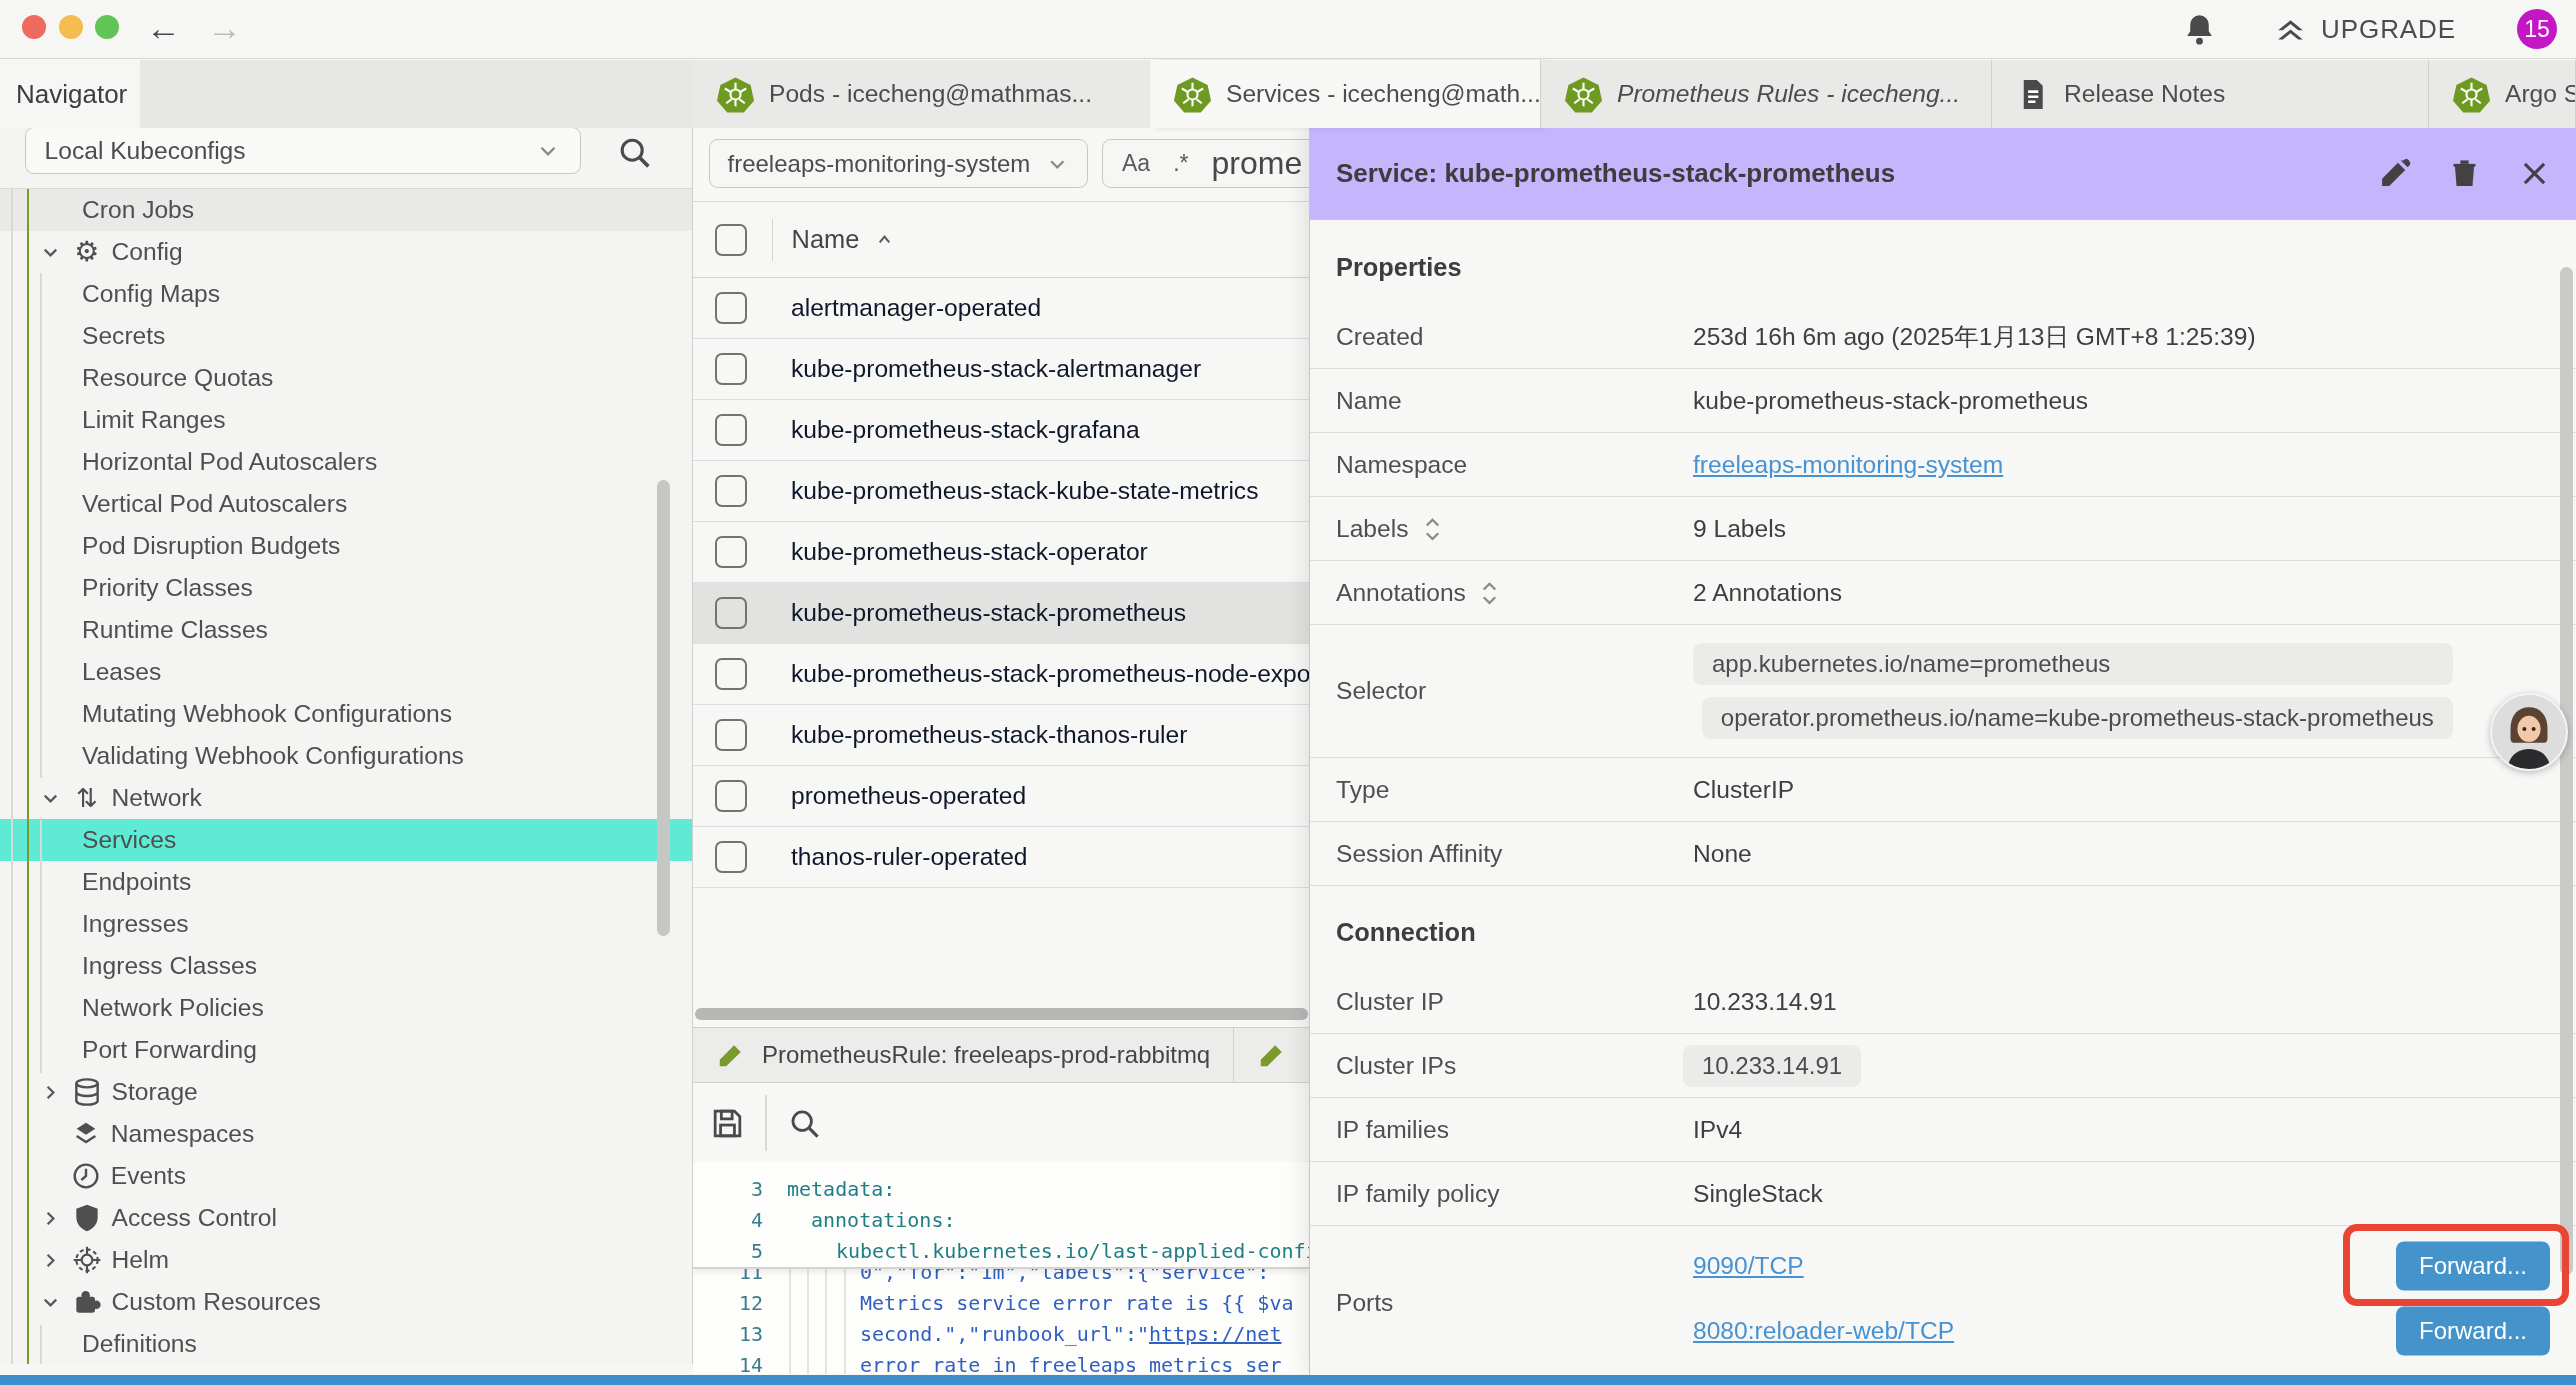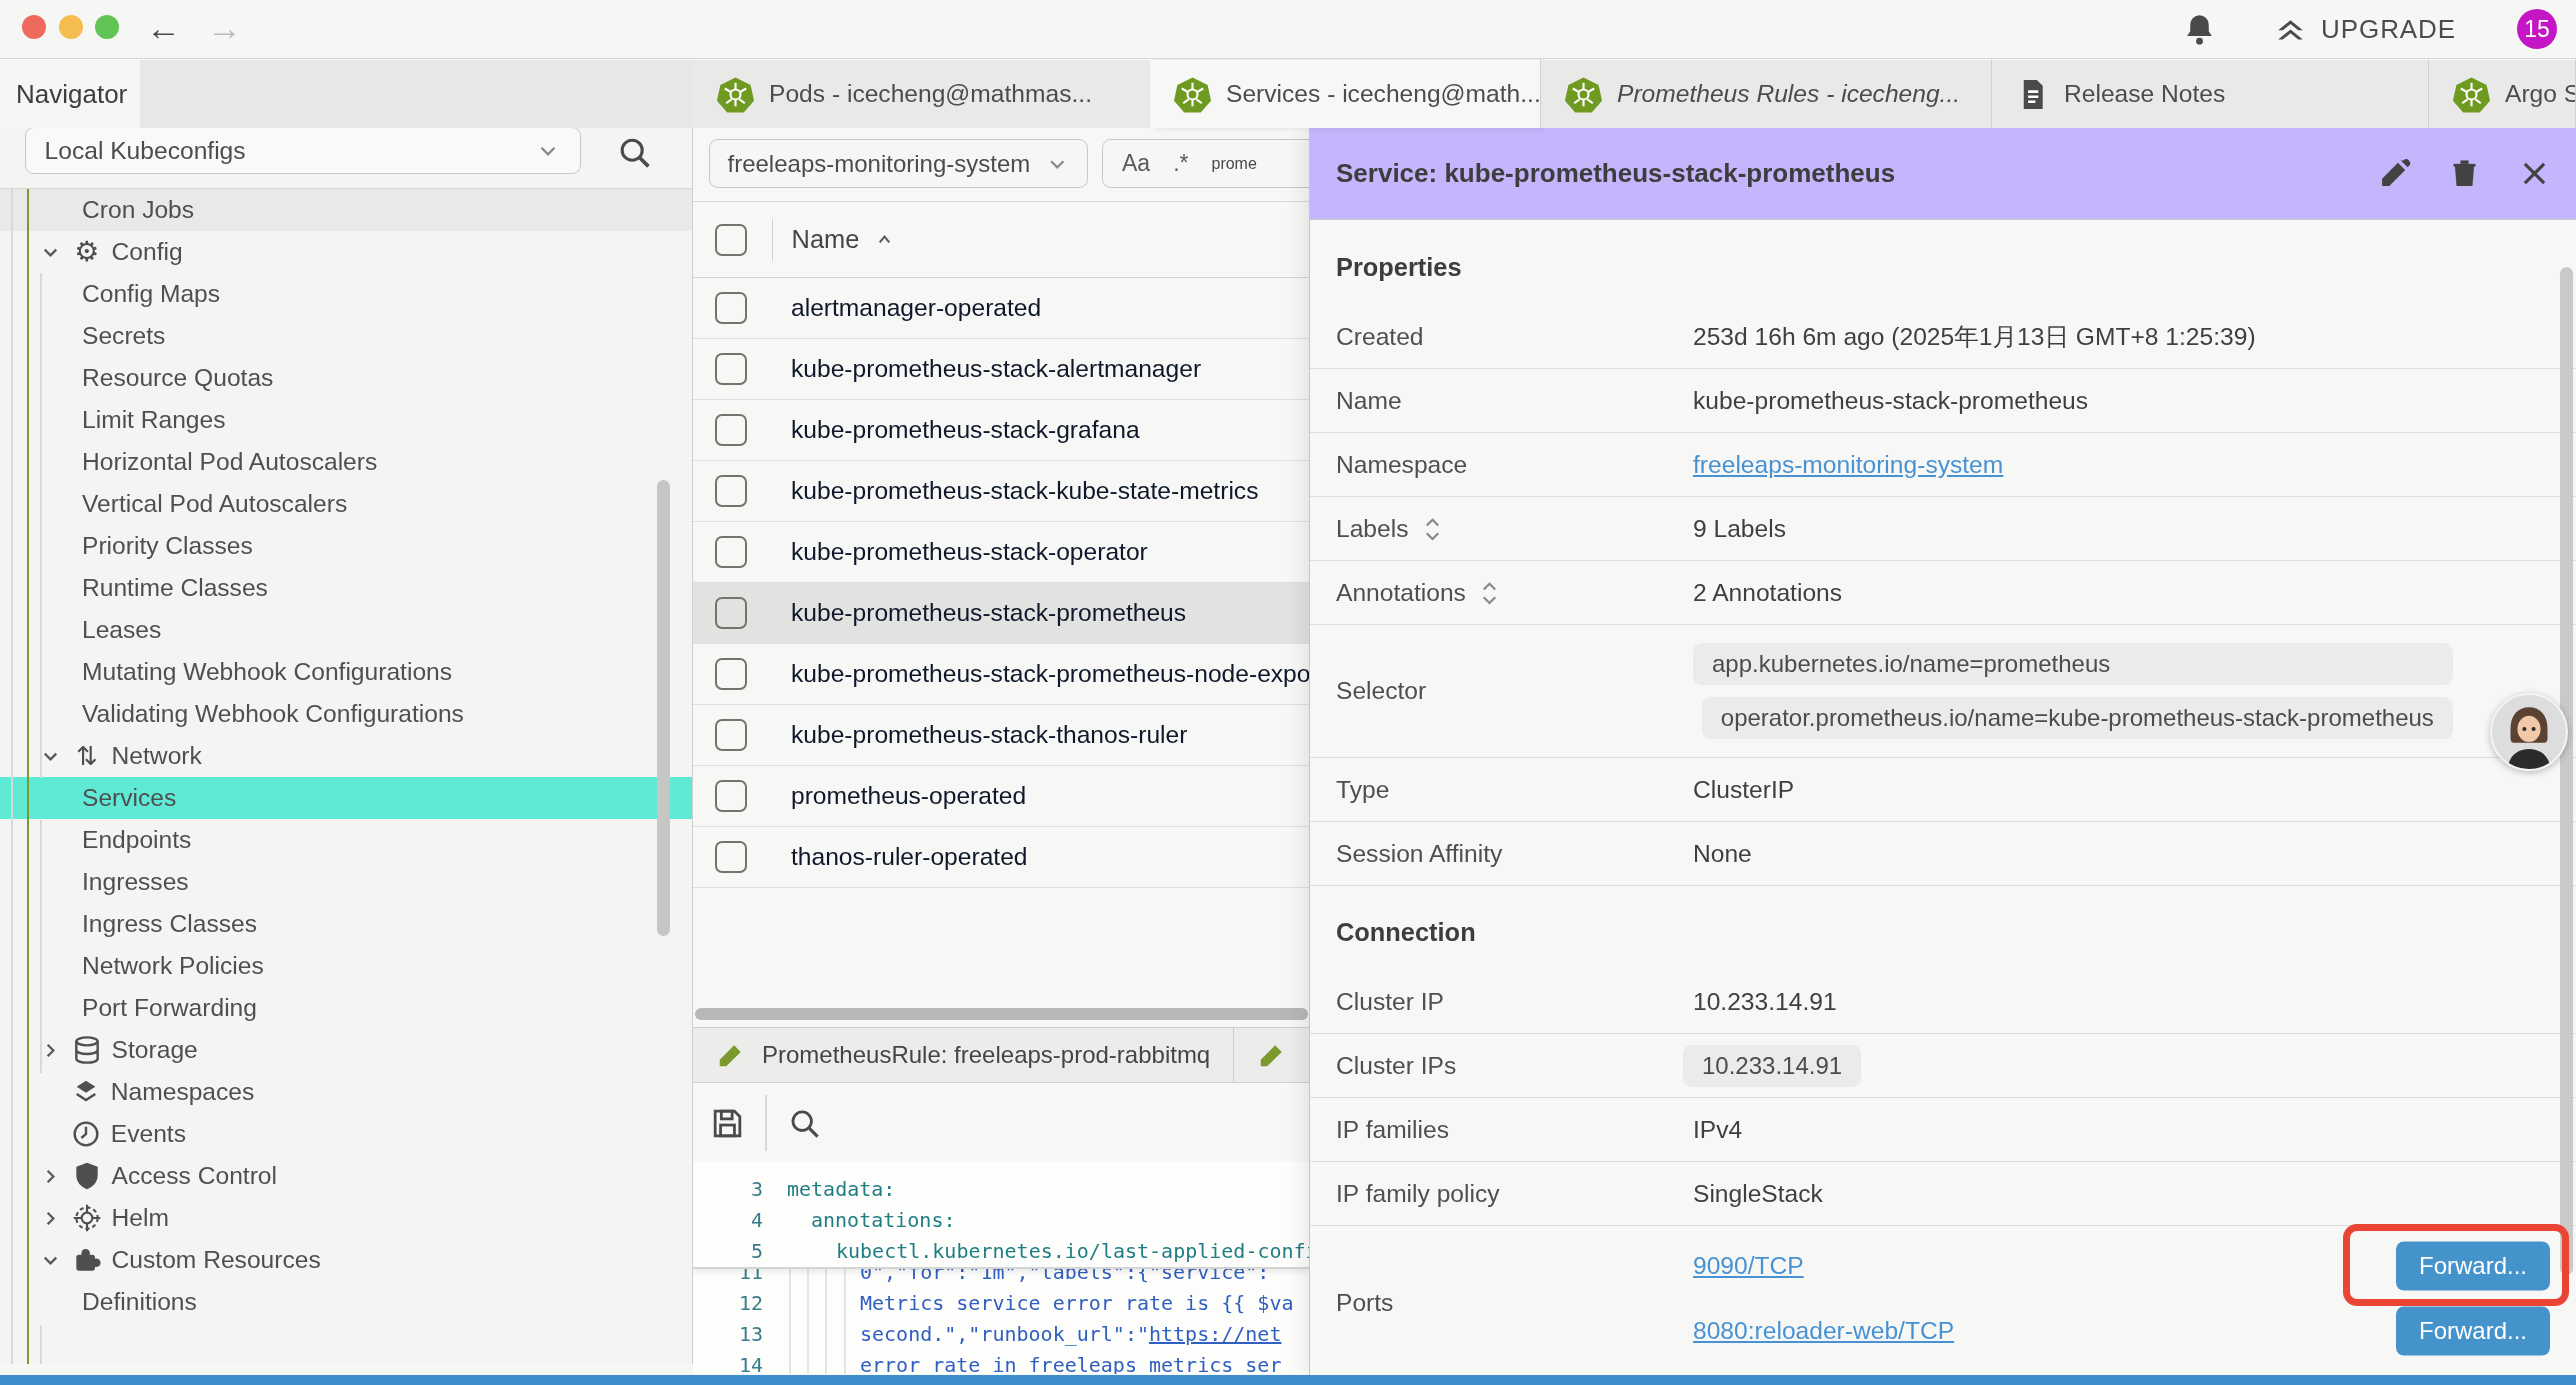"prome" .filter-box .ftext { font-size: 16px -> 32px }
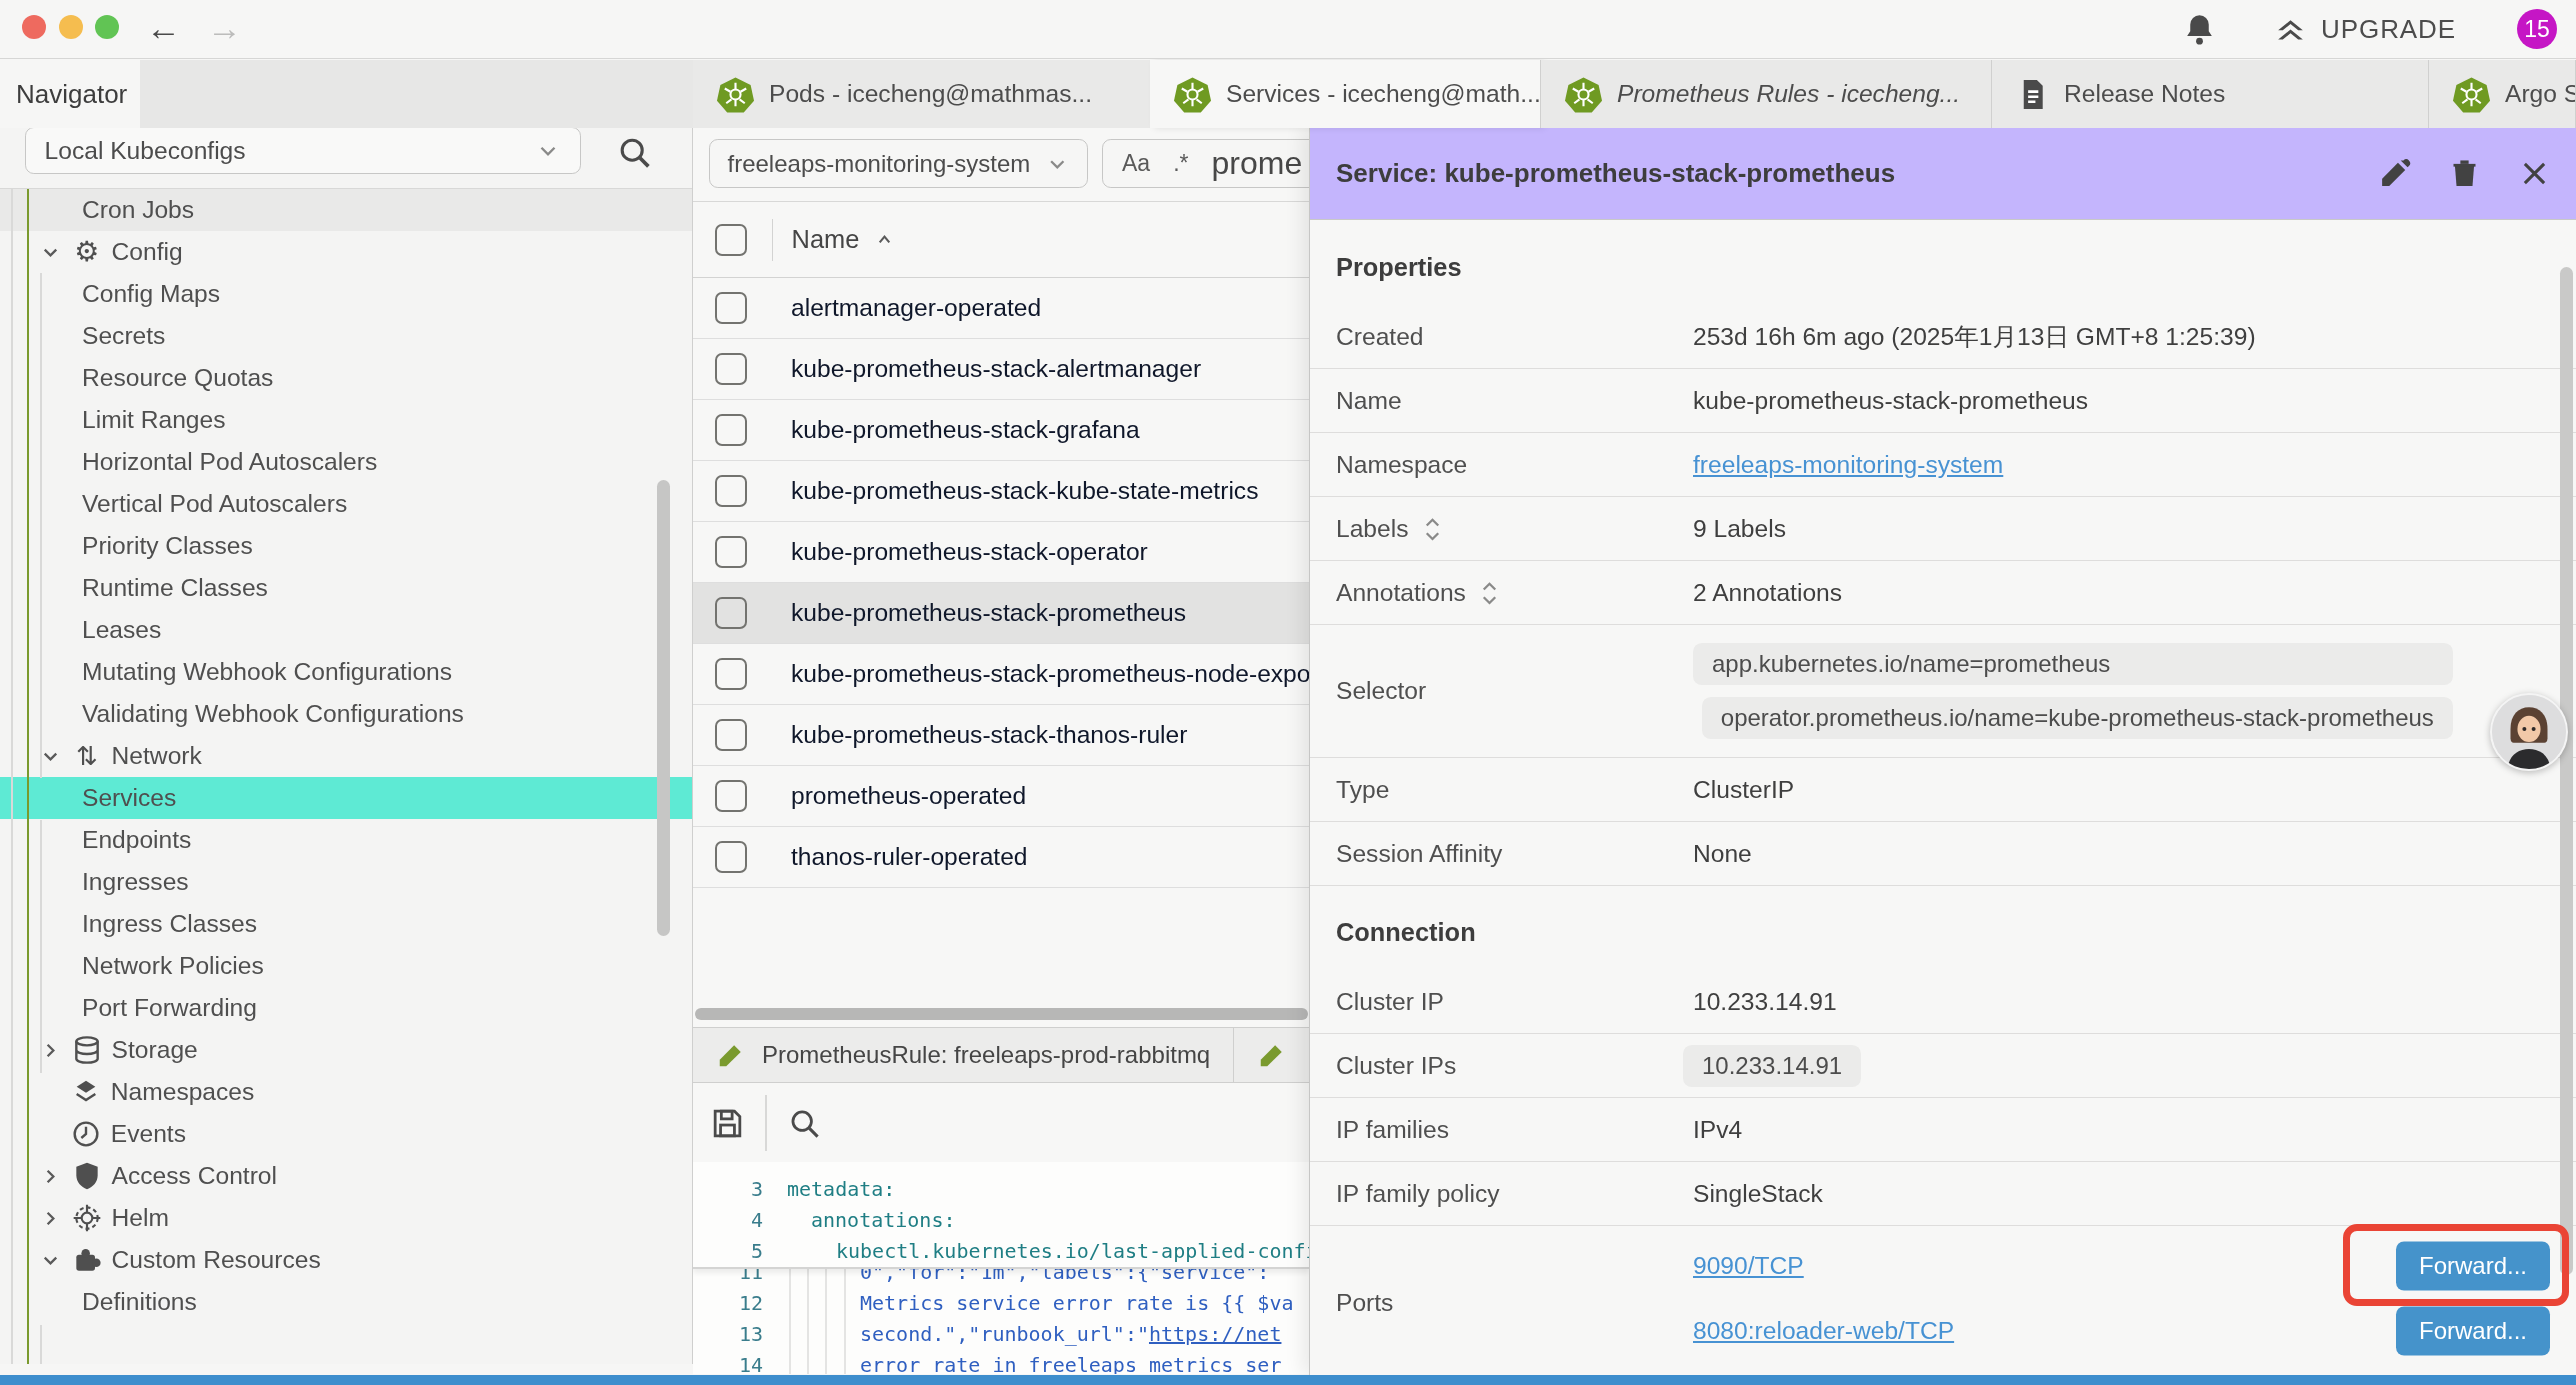"Pod Disruption Budgets" div.tree-row { html: none -> <div> <span>Pod Disruption Budgets</span> </div> }
